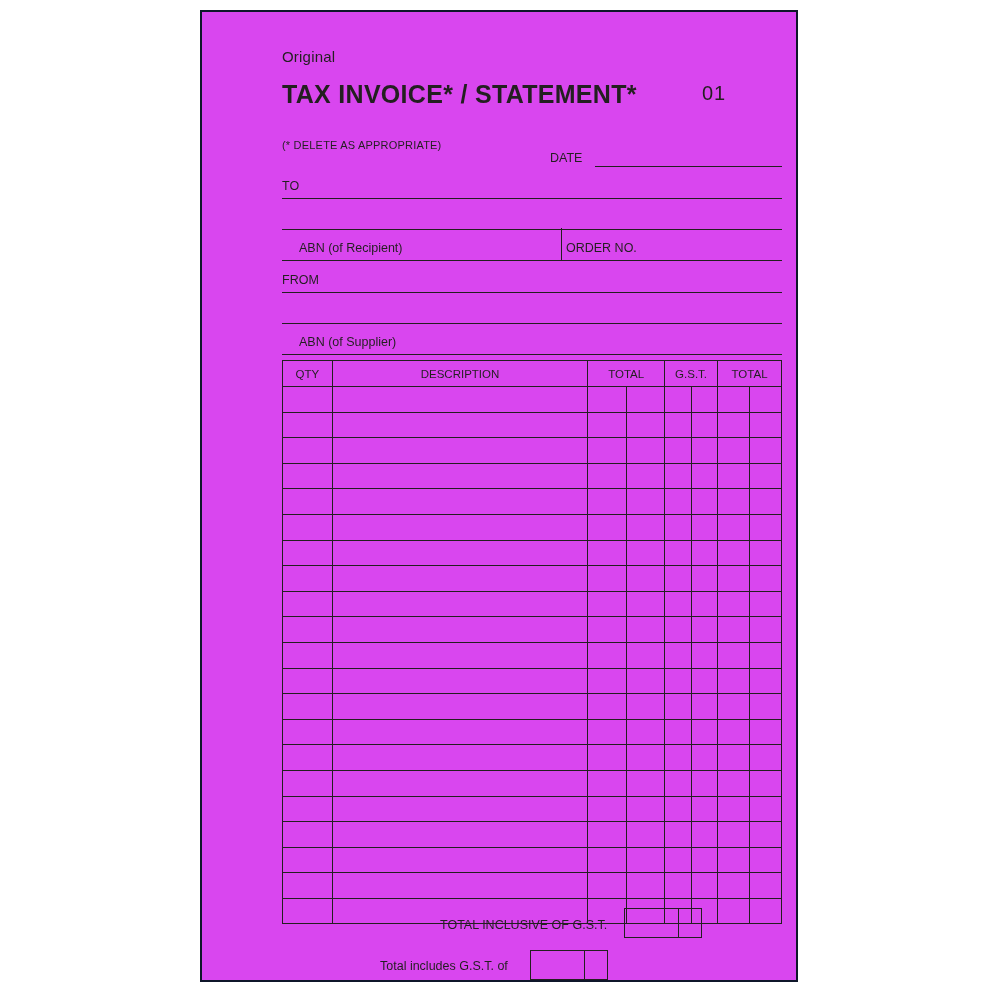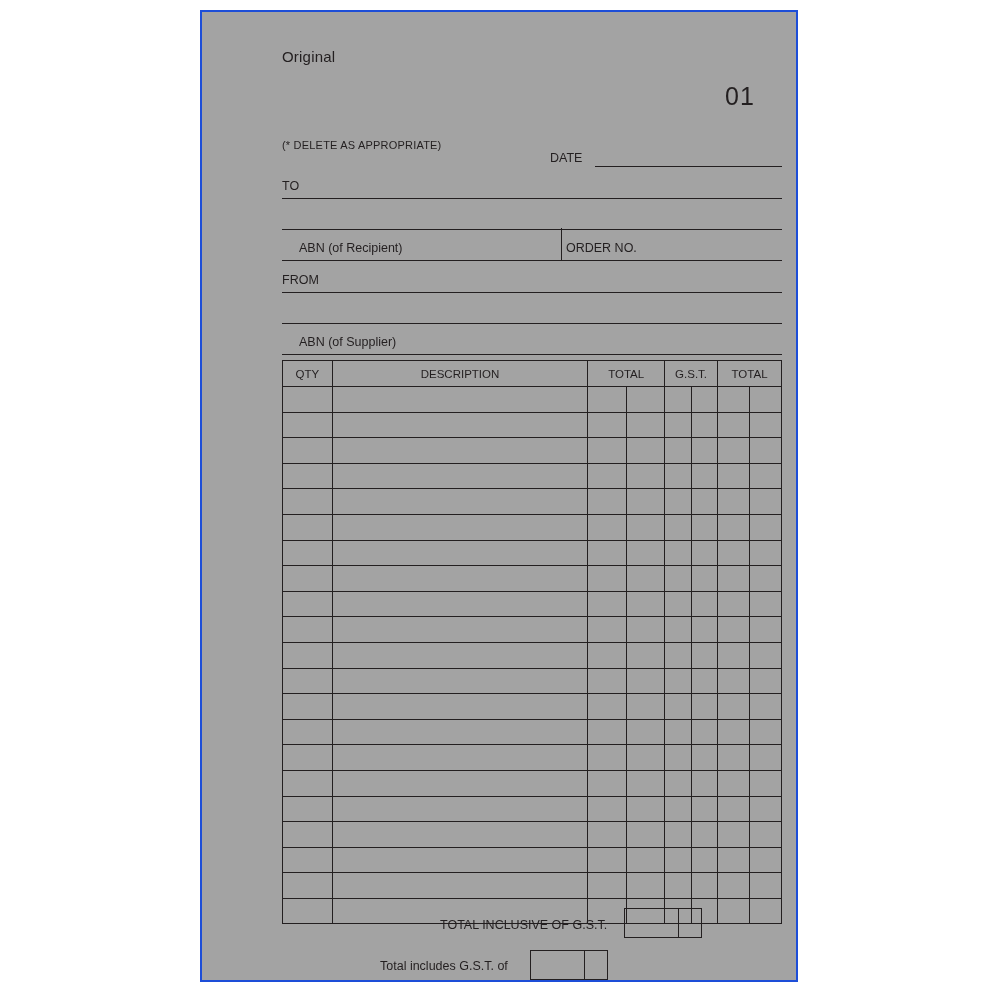"Original" .form-frame { background: #a3a3a3 -> #d946ef; border: 2px solid #1d4ed8 -> 2px solid #0f172a }
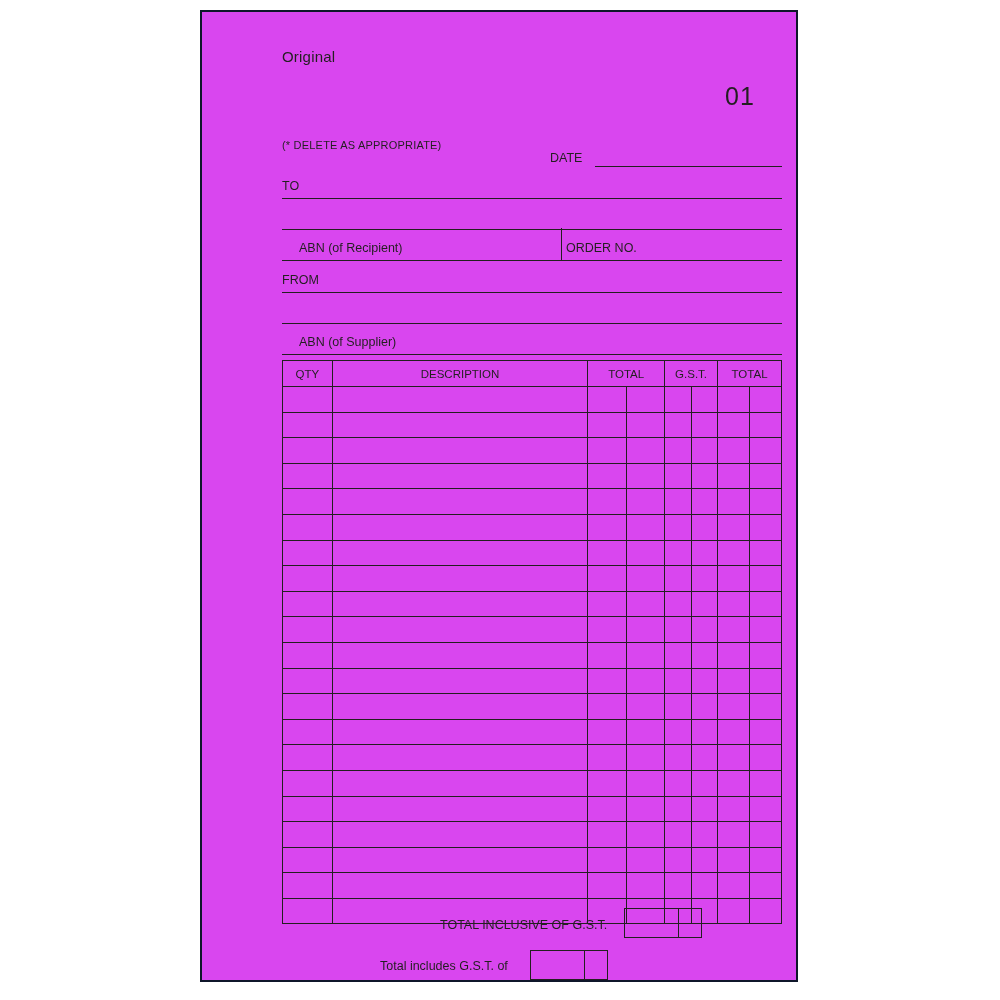"TAX INVOICE* / STATEMENT*" div.title { html: none -> <div>TAX INVOICE* / STATEMENT*</div> }
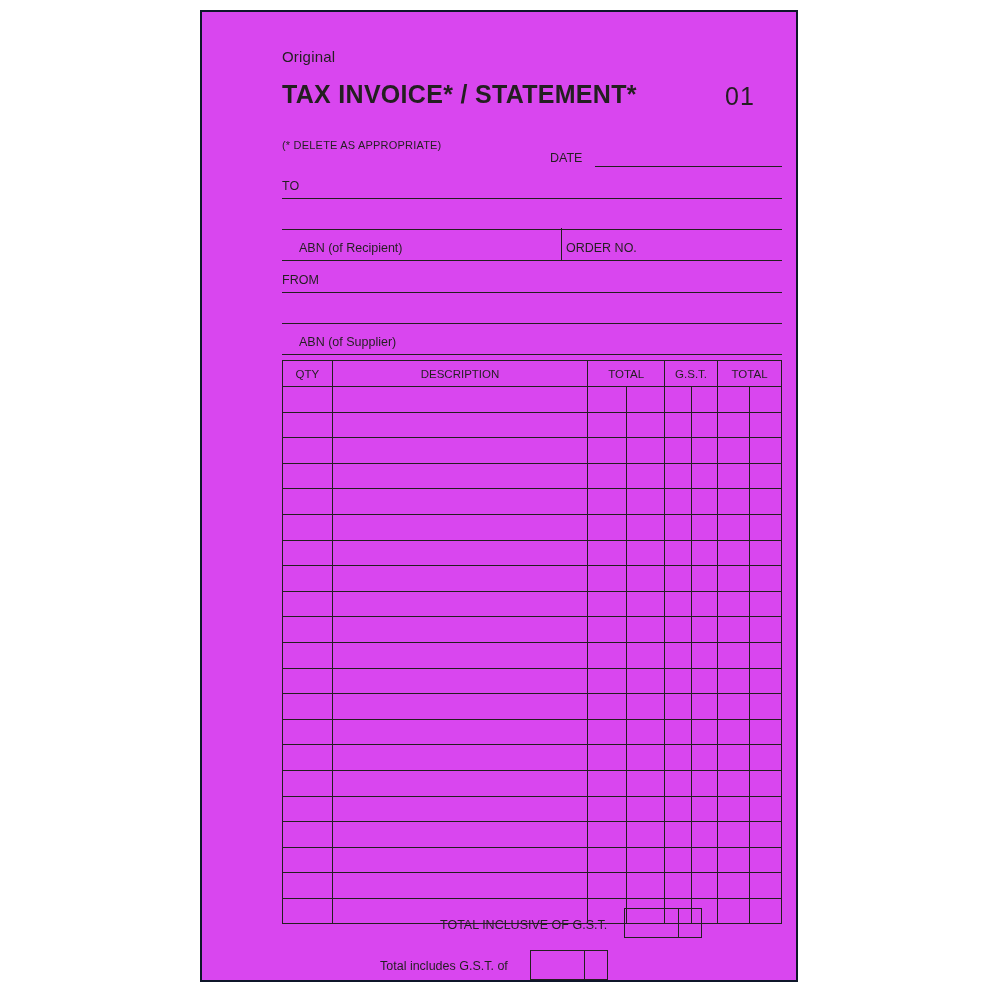"01" .number { font-size: 25px -> 20px; left: 523px -> 500px }
